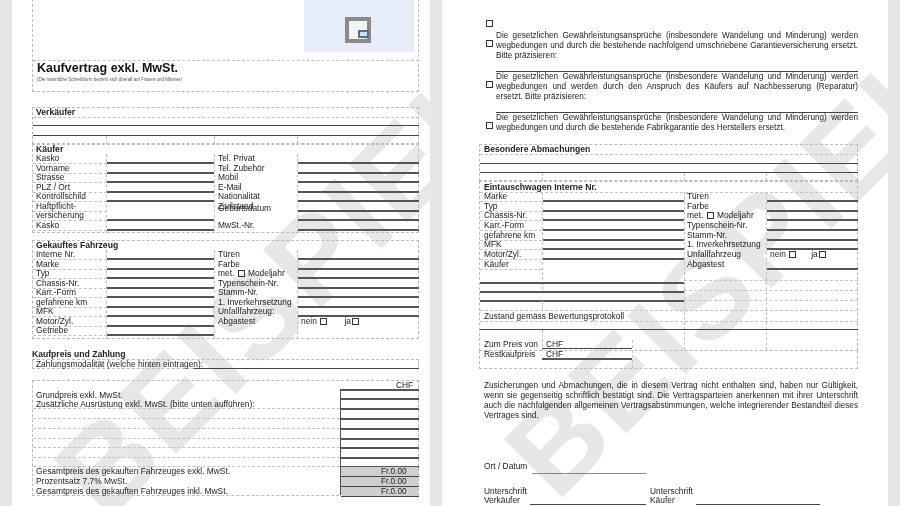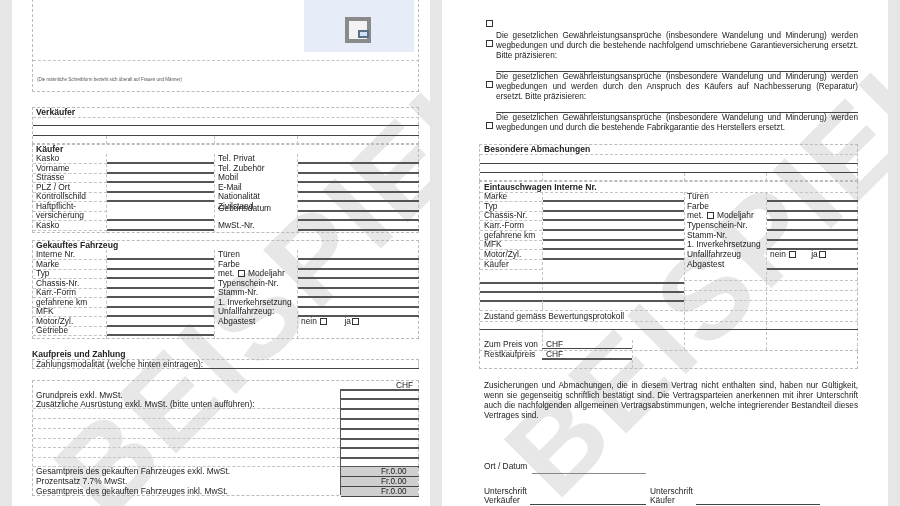"Kaufvertrag exkl. MwSt." div.lbl { html: none -> <div>Kaufvertrag exkl. MwSt.</div> }
